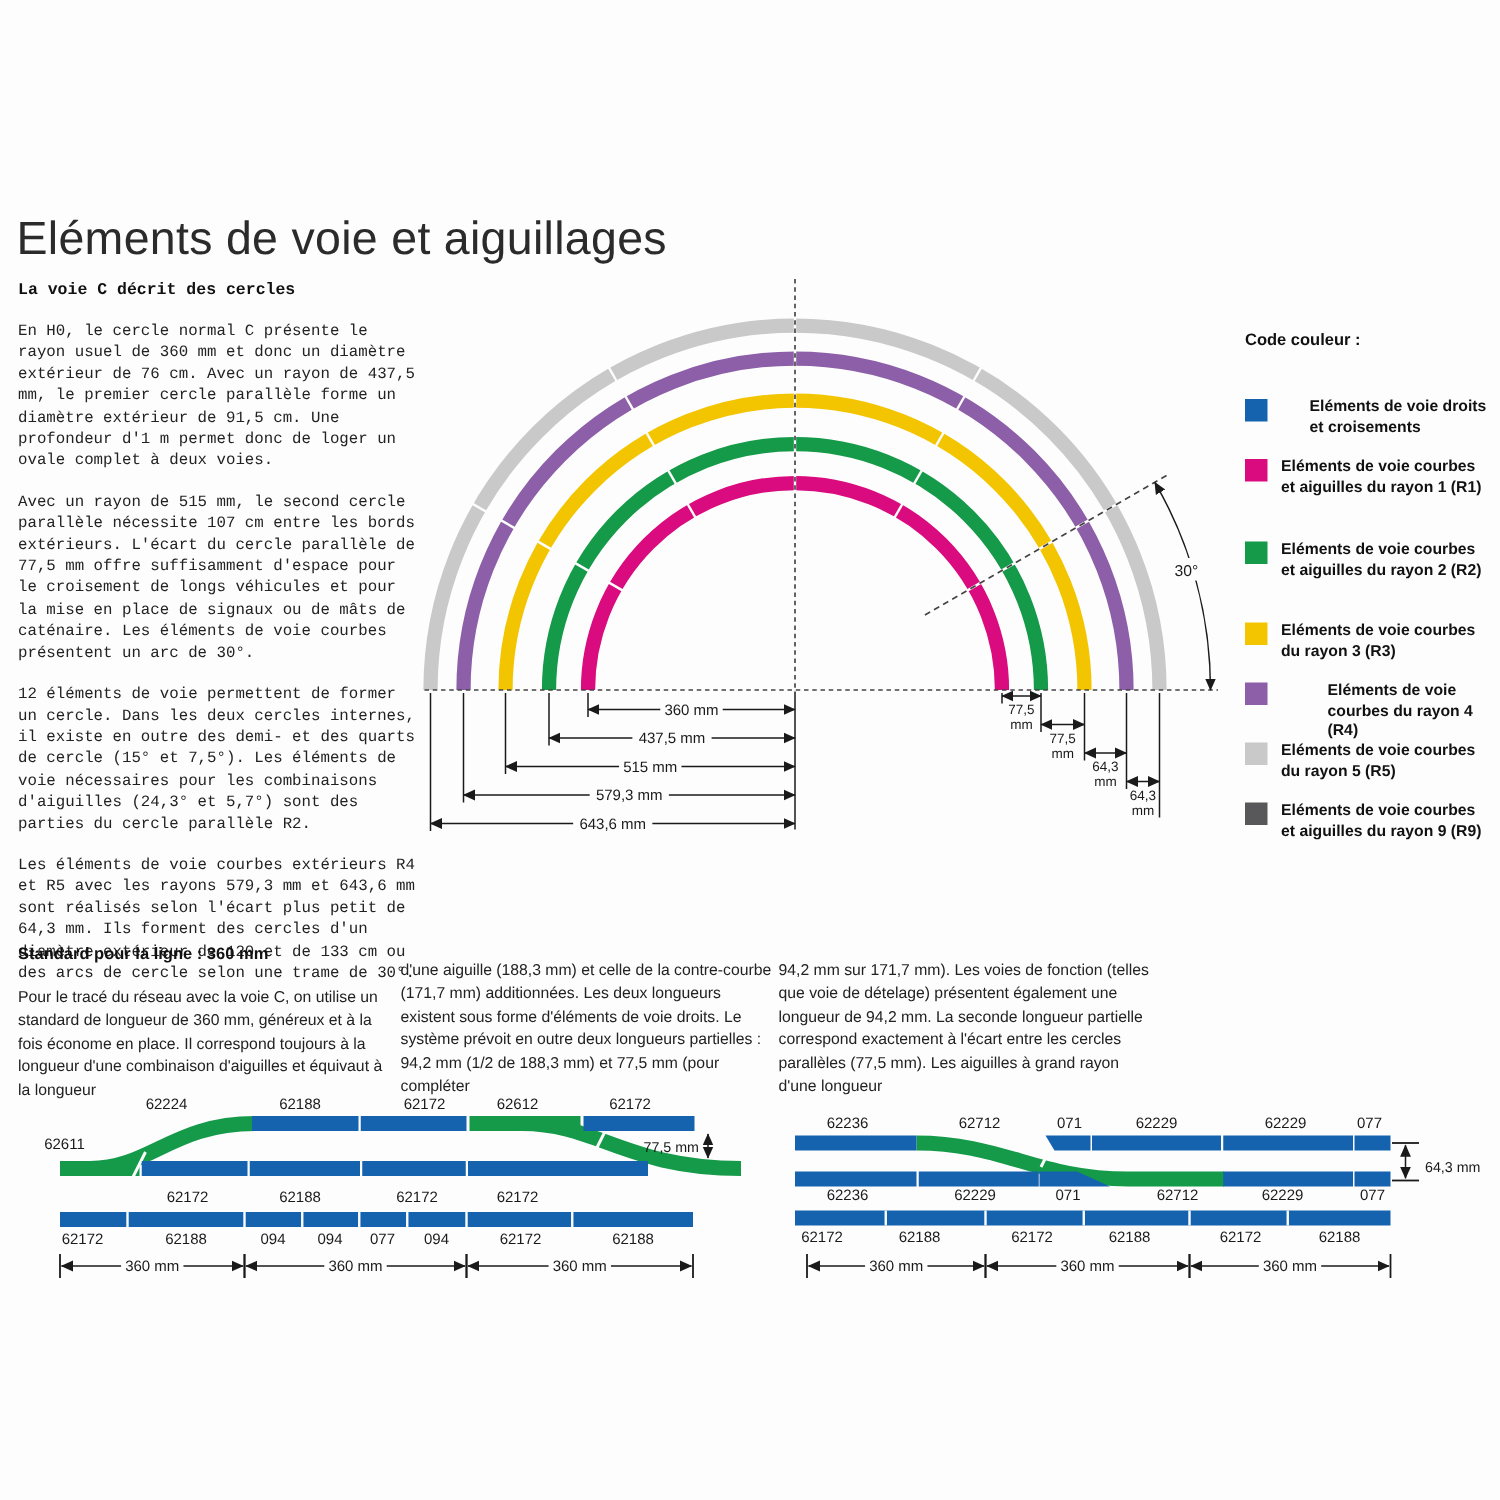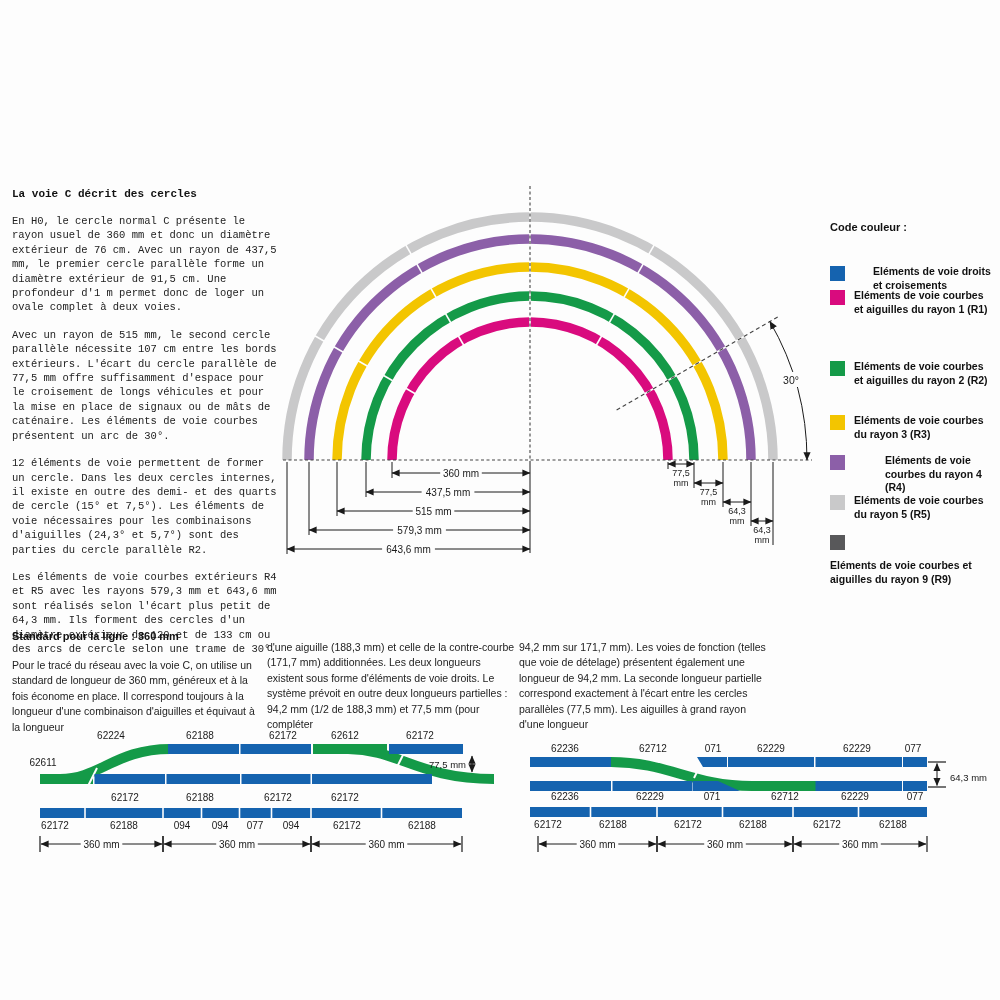"Eléments de voie et aiguillages" h1.title { html: none -> <h1>Eléments de voie et aiguillages</h1> }
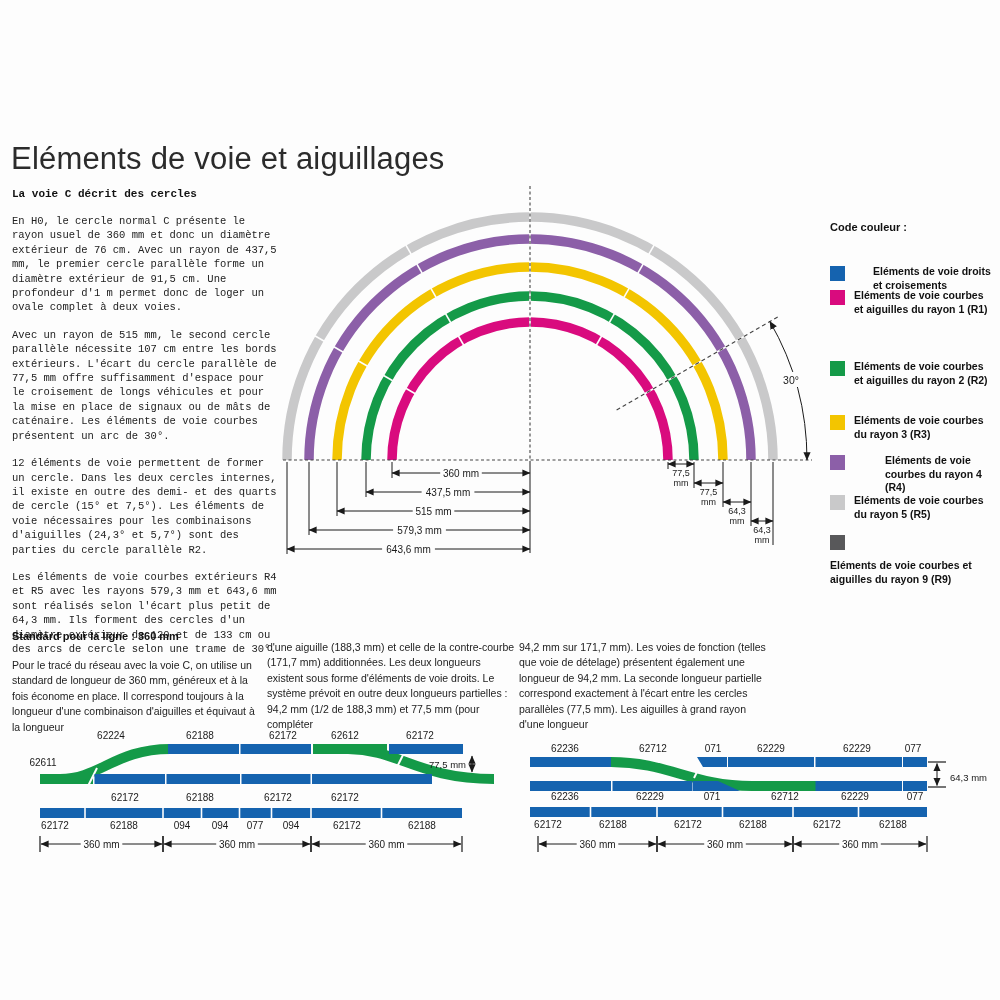"Eléments de voie courbes et aiguilles du rayon 1" div.legend-item { top: 68px -> 84px }
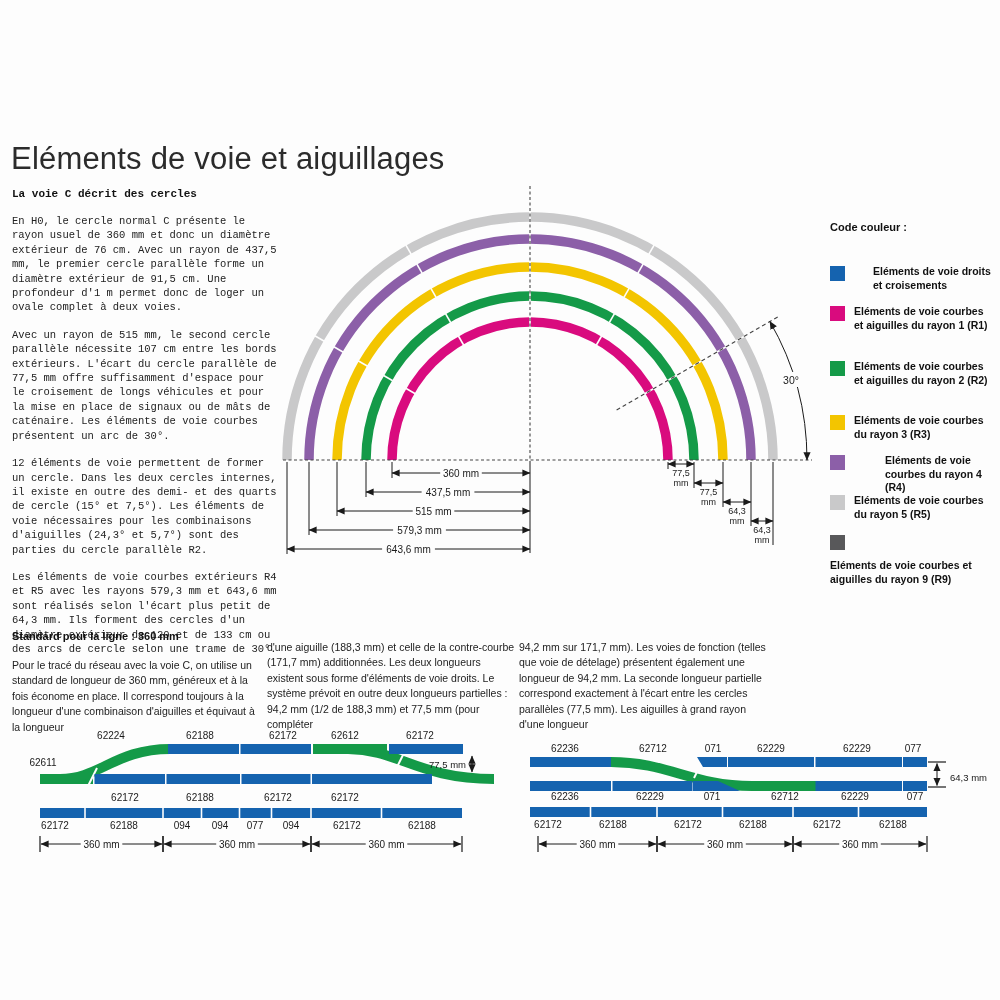"Eléments de voie courbes et aiguilles du rayon 9" div.legend-item { flex-direction: column -> none }
